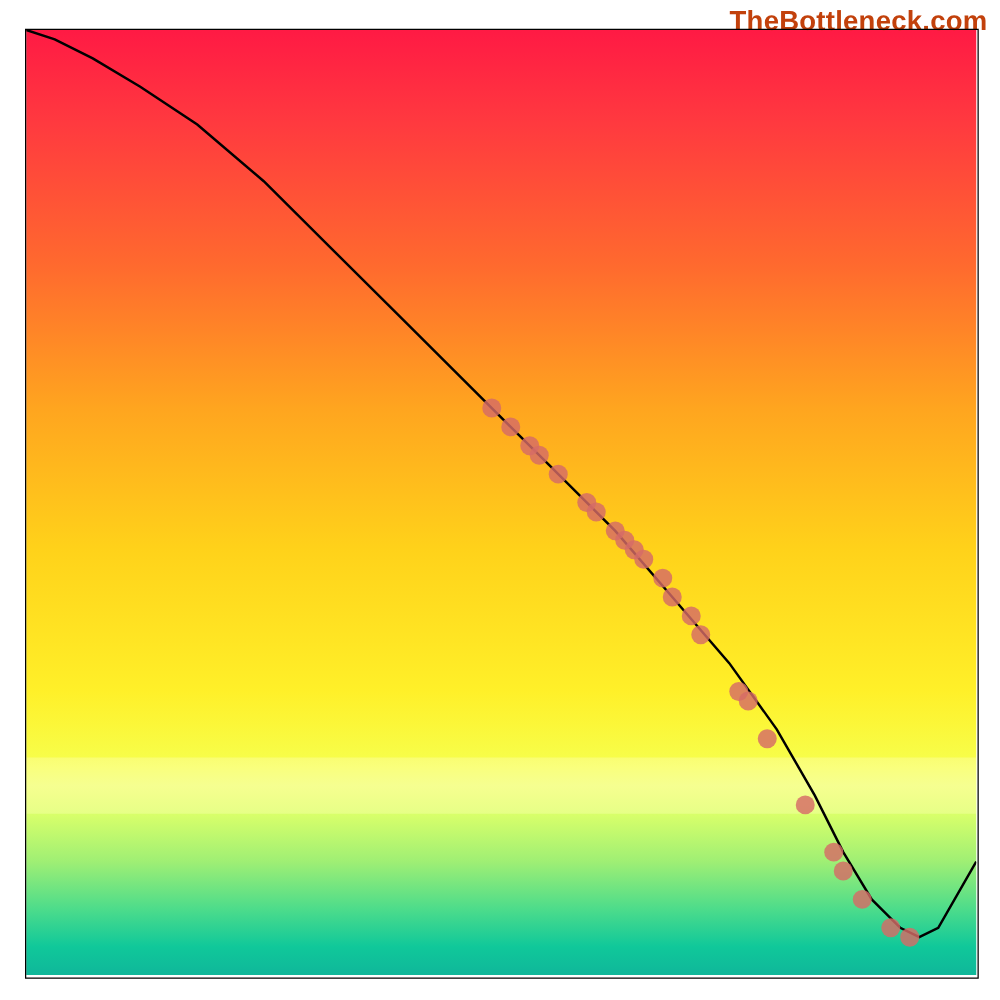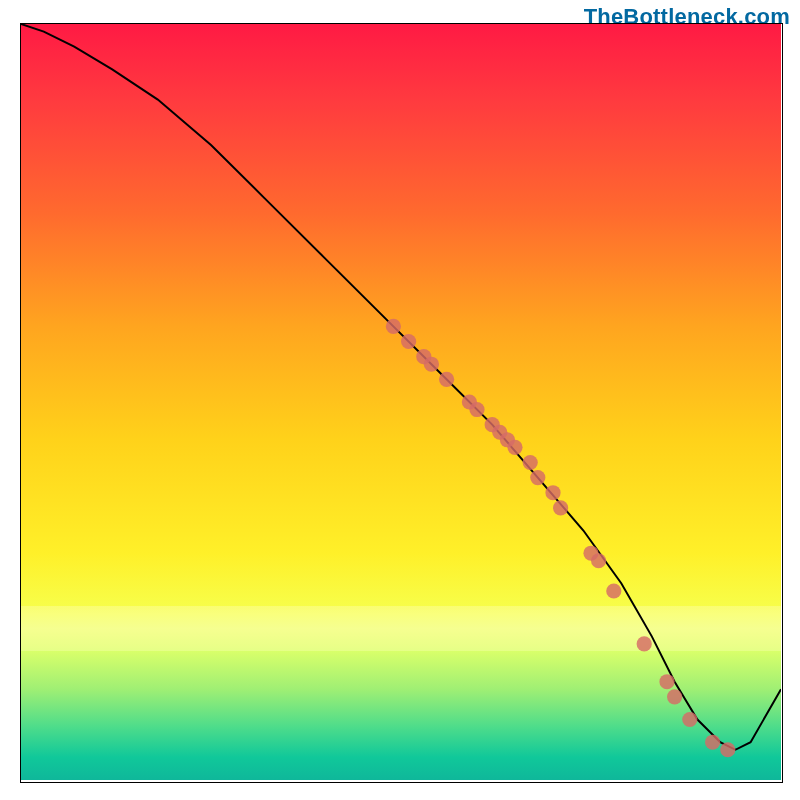"TheBottleneck.com" .watermark { color: #0369a1 -> #c2410c }
